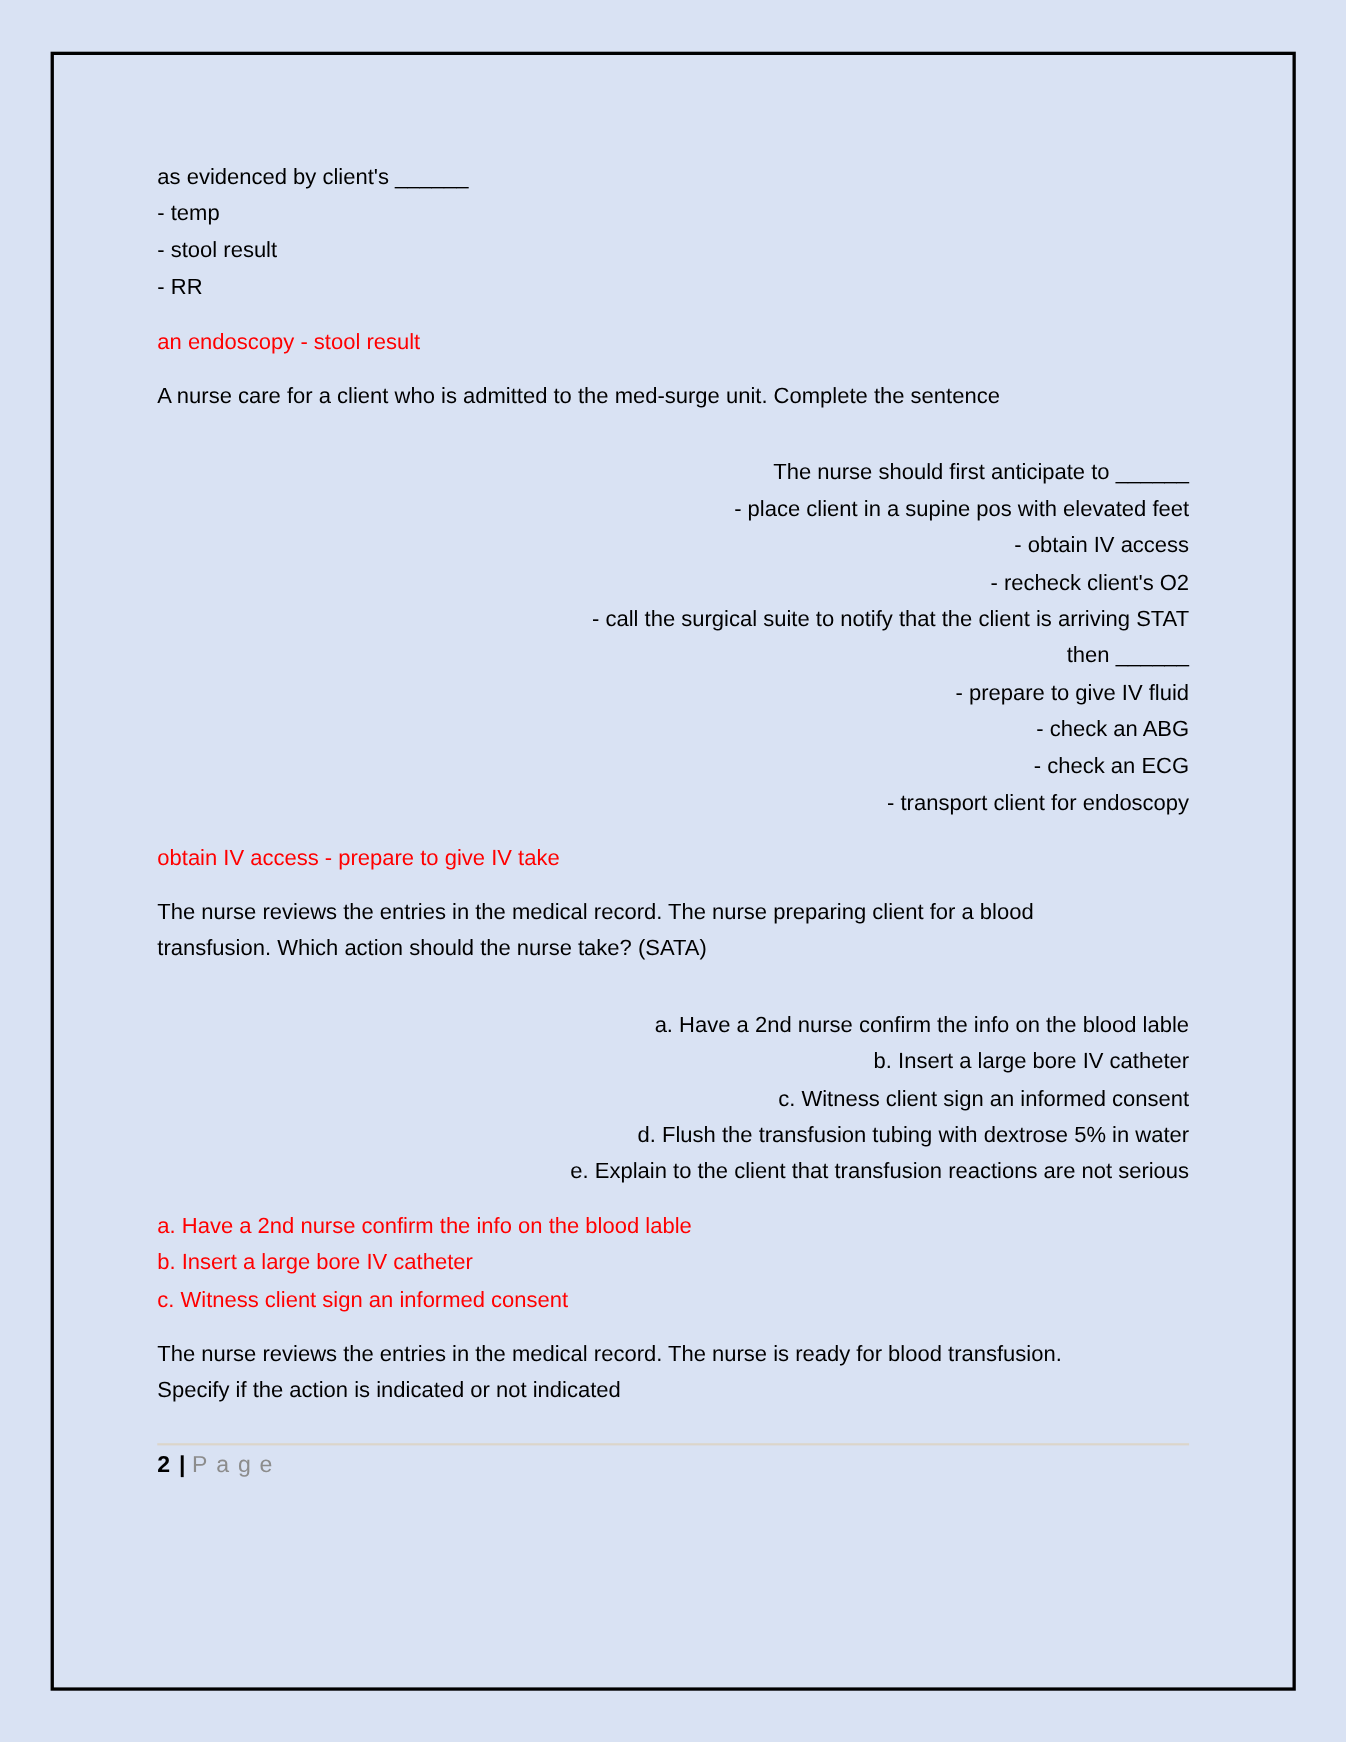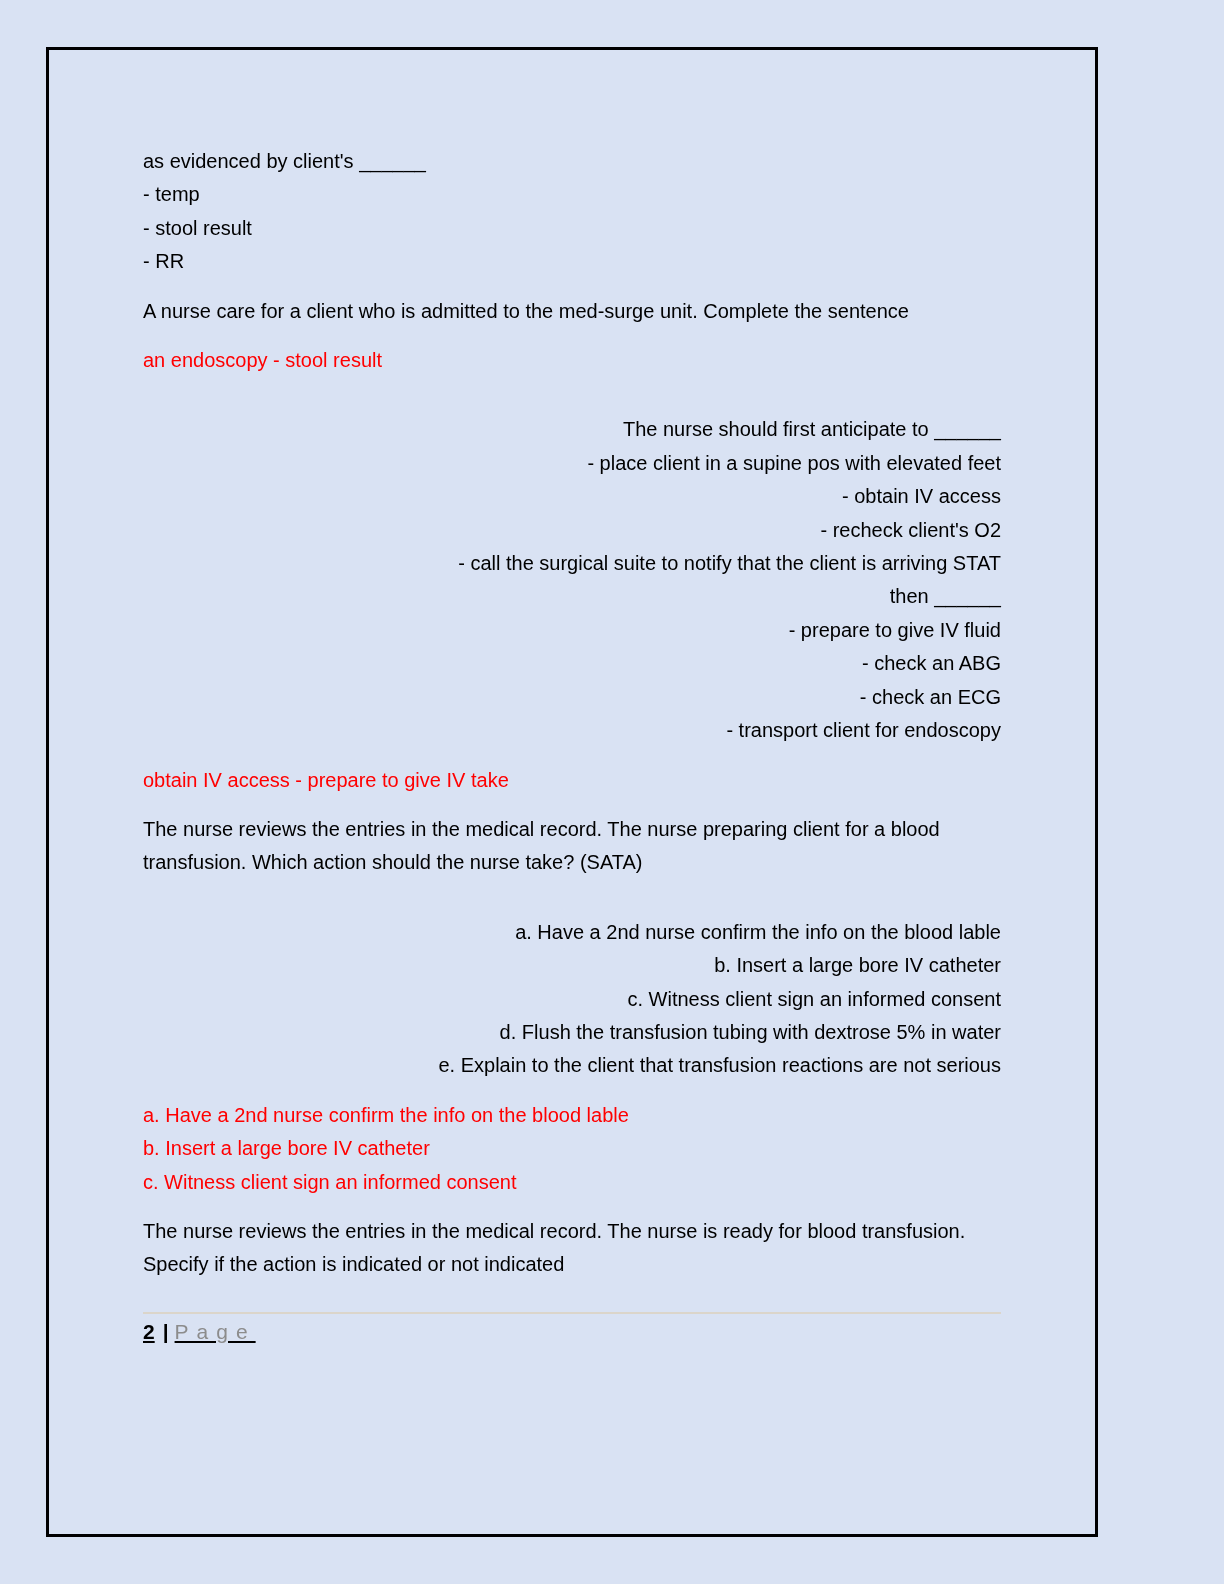"as evidenced by client's ______" .page-frame { width: 1052px -> 1132px }
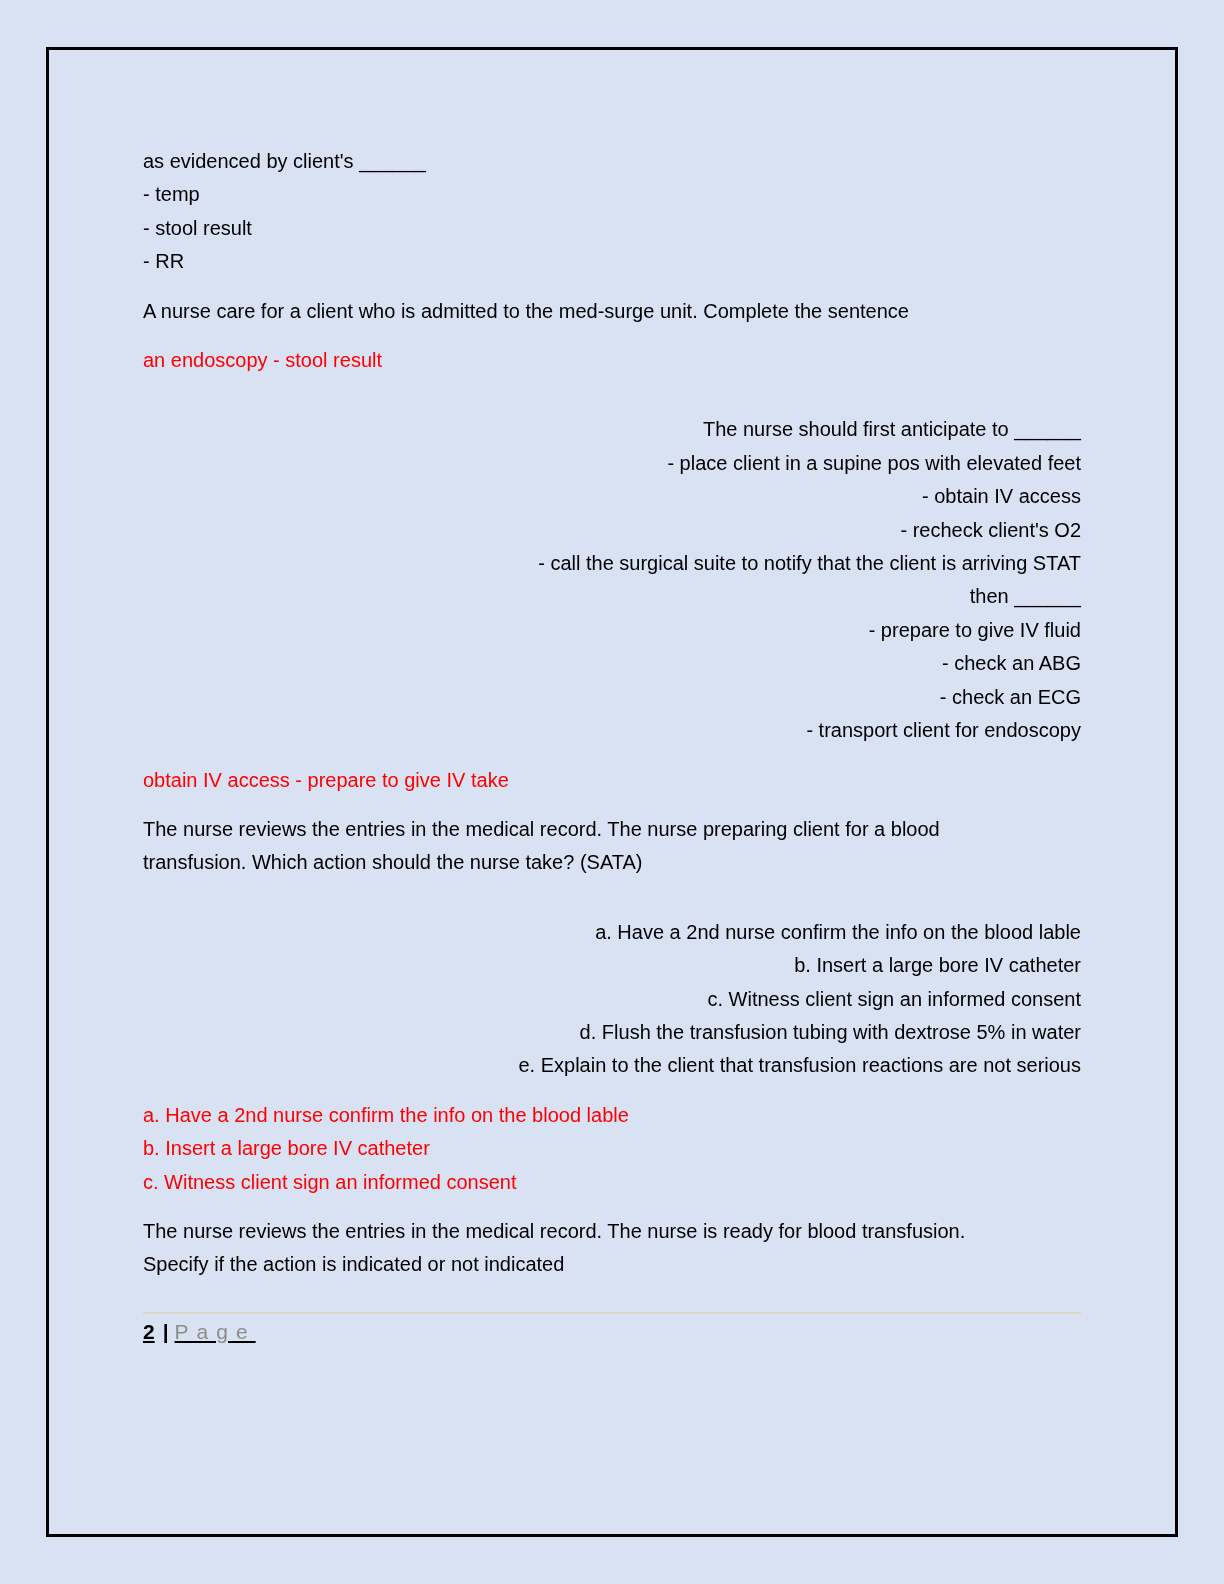"A nurse care for a" p.para { order: before "an endoscopy - stool result" -> after "an endoscopy - stool result" }
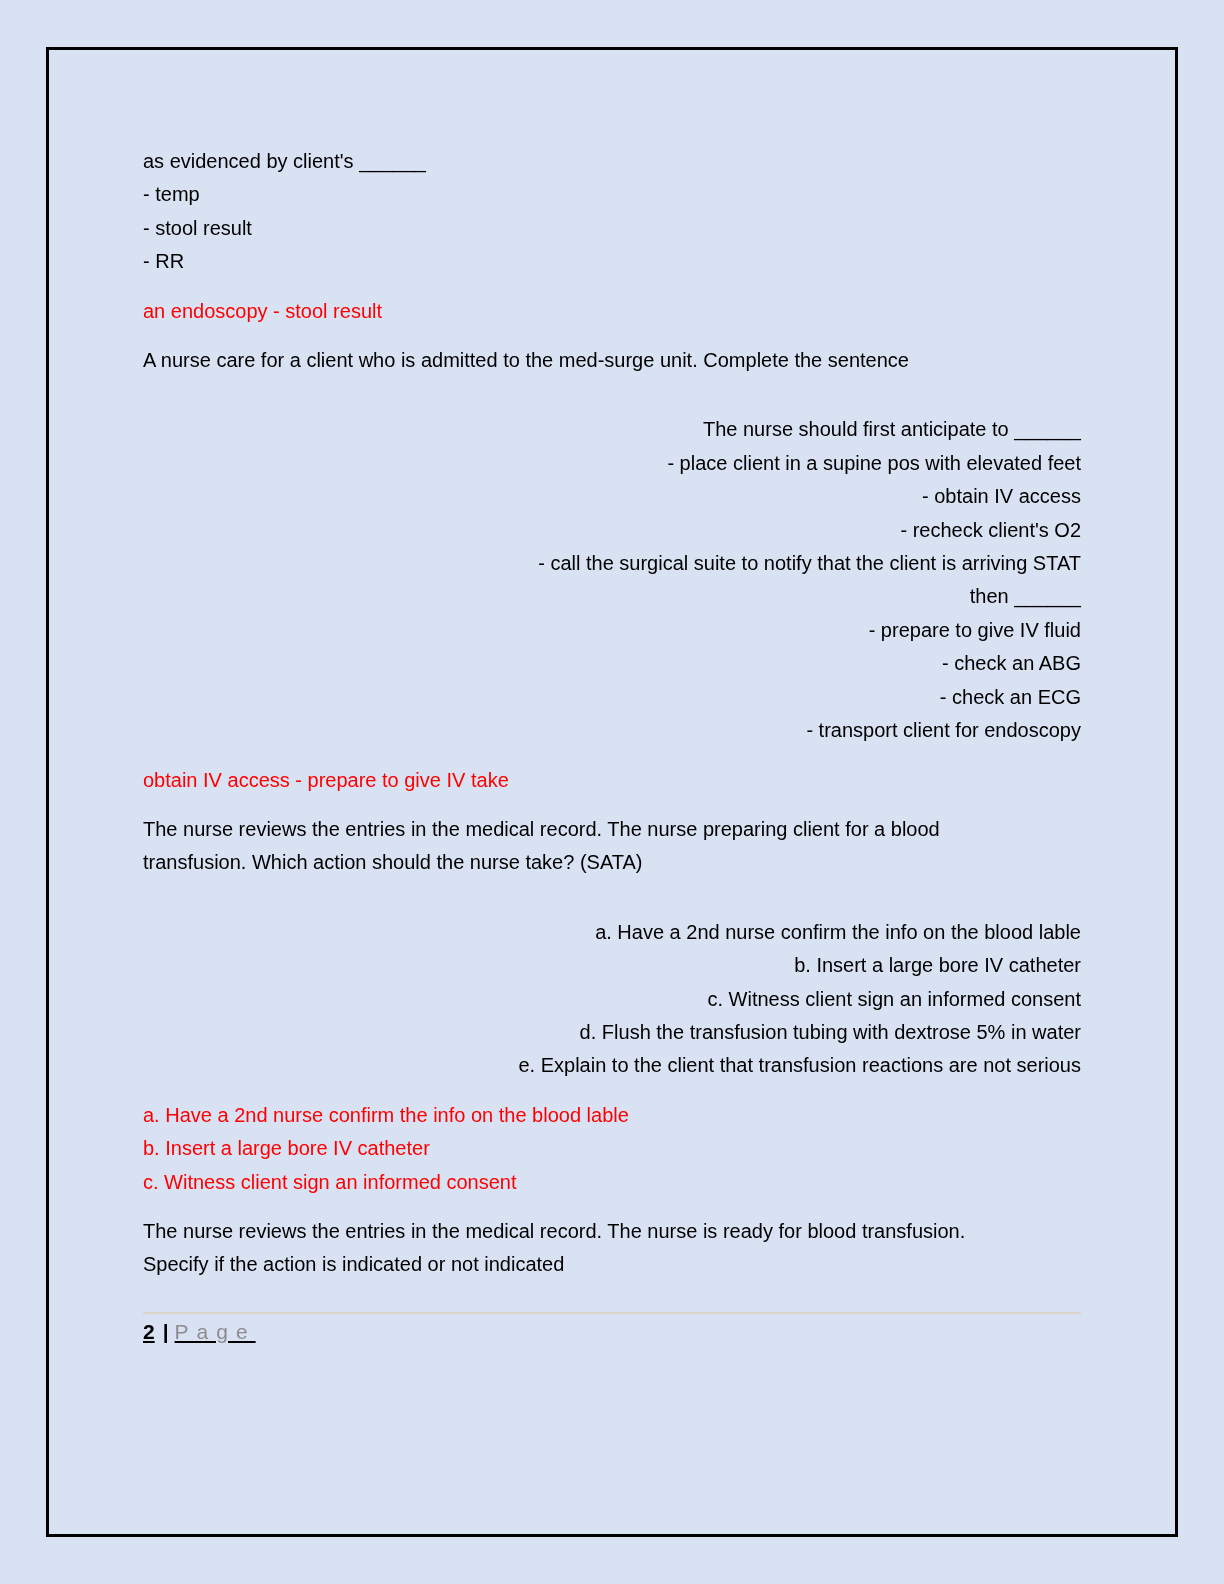"2 | Page" .page-footer { text-decoration: underline -> none }
